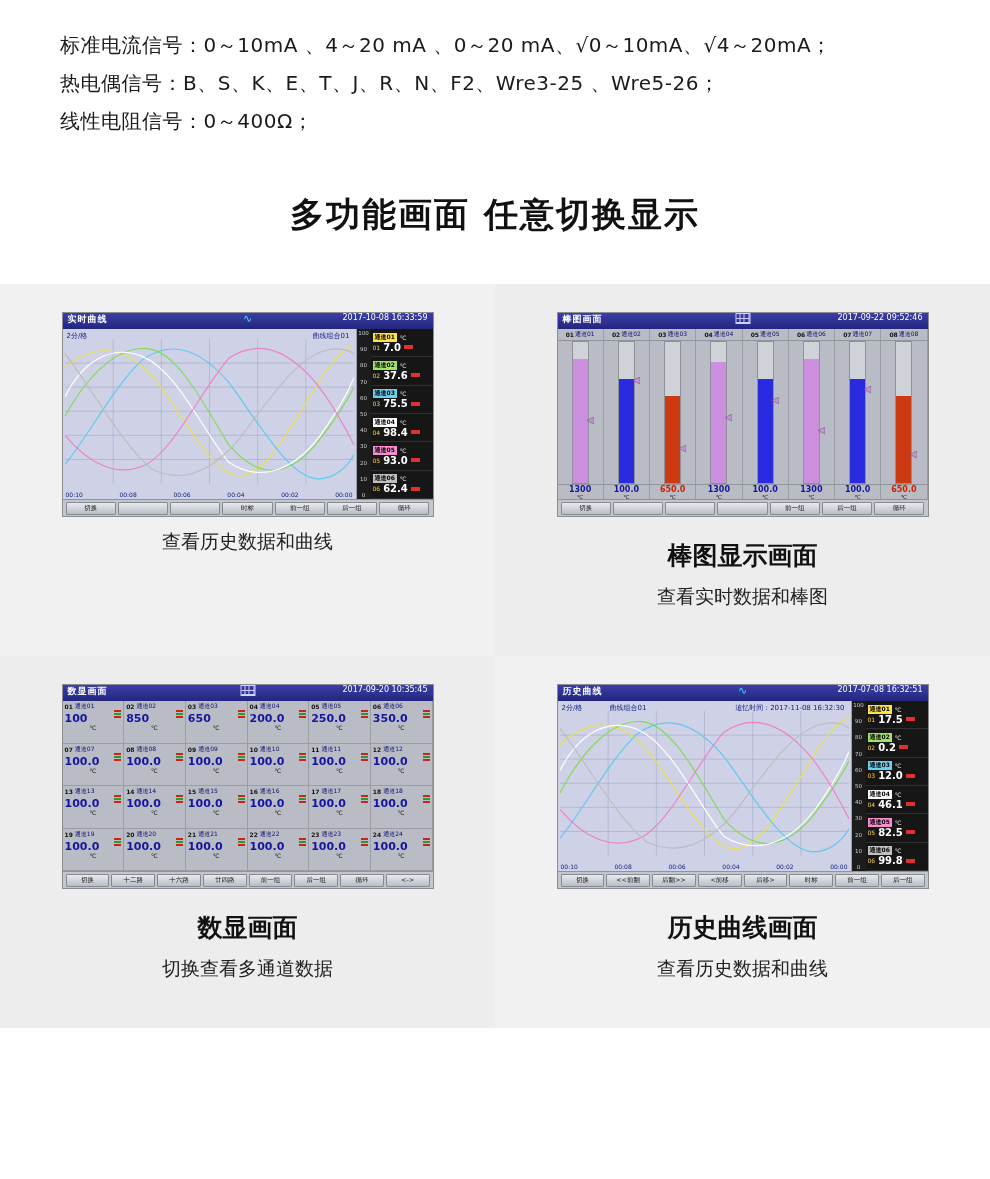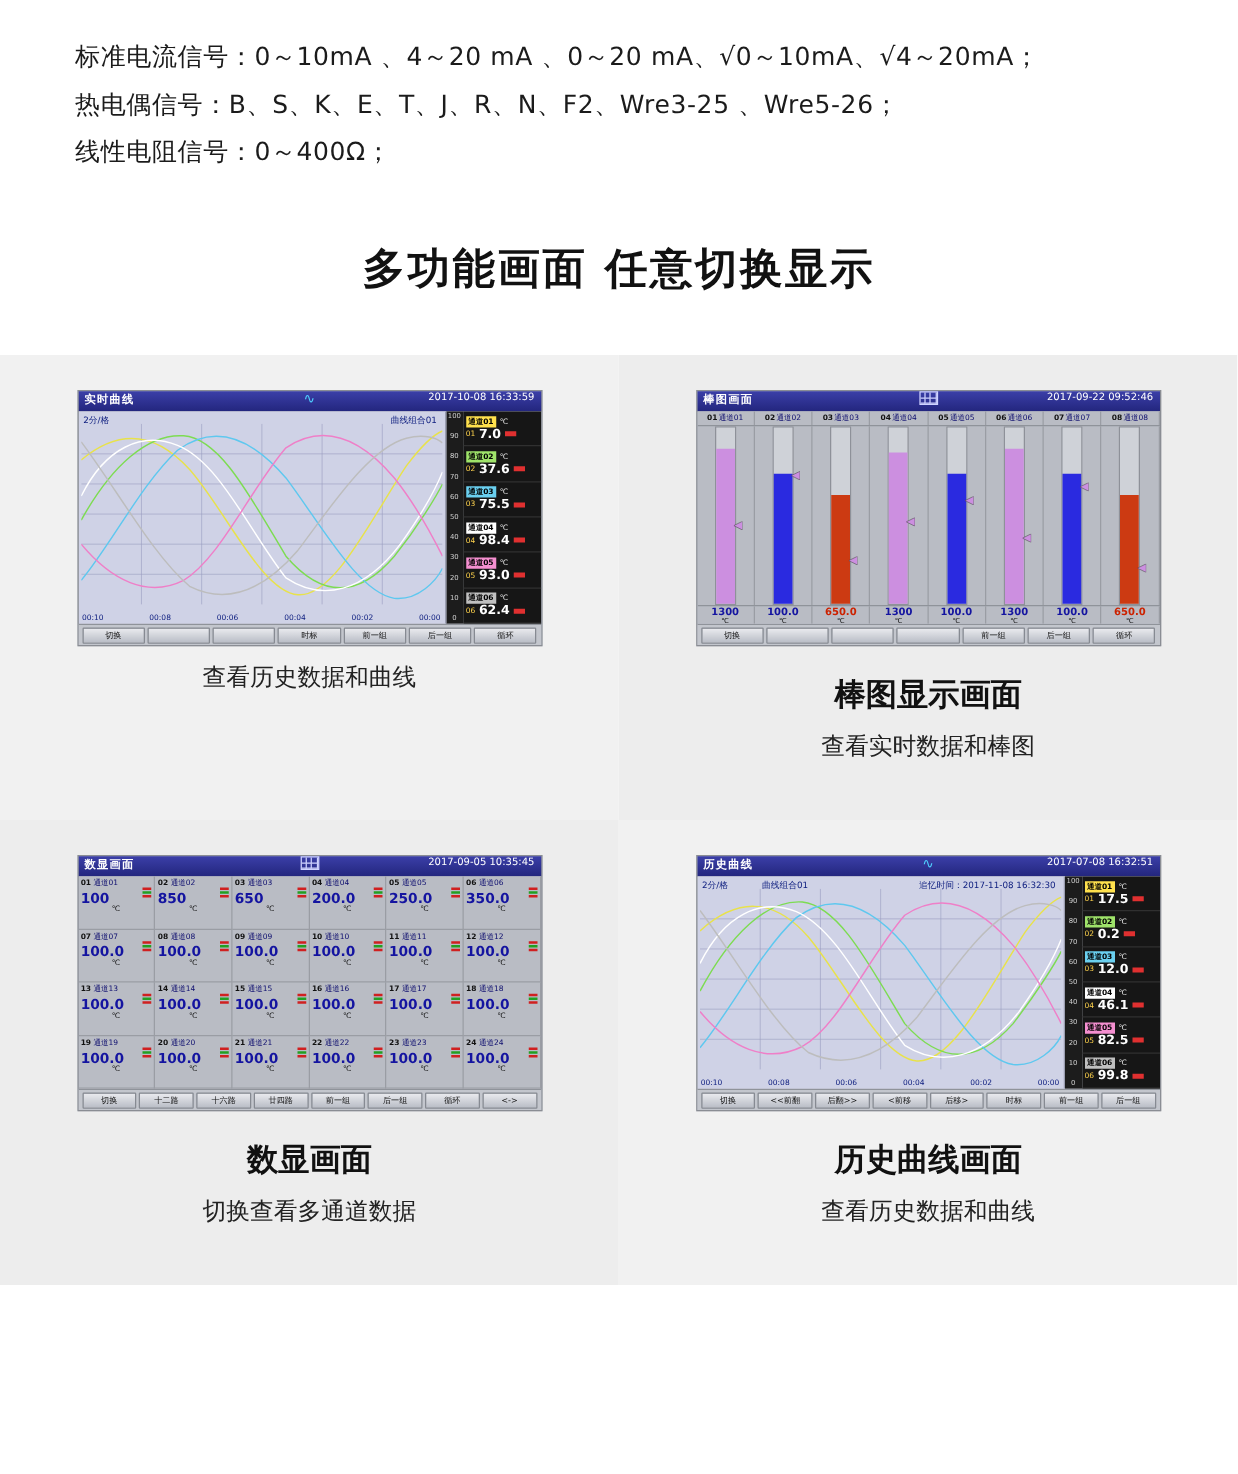"2017-09-05 10:35:45" span.t-date { text: 2017-09-05 -> 2017-09-20 }
